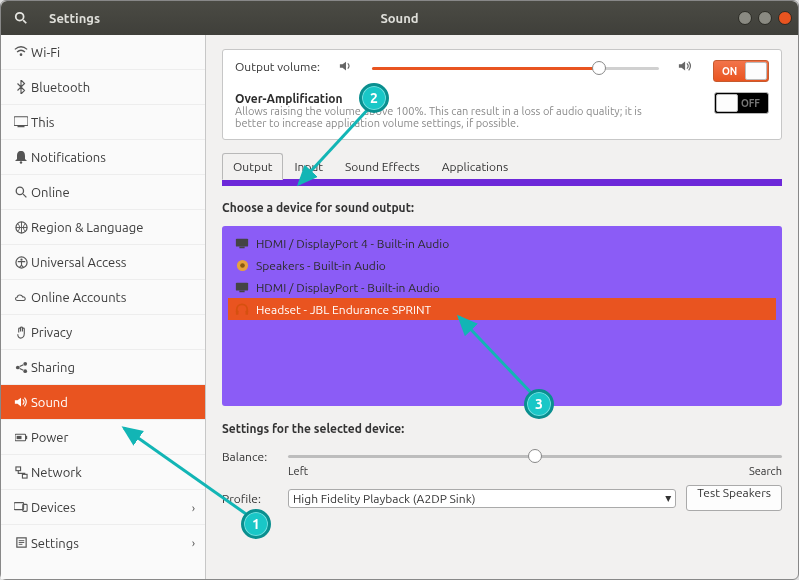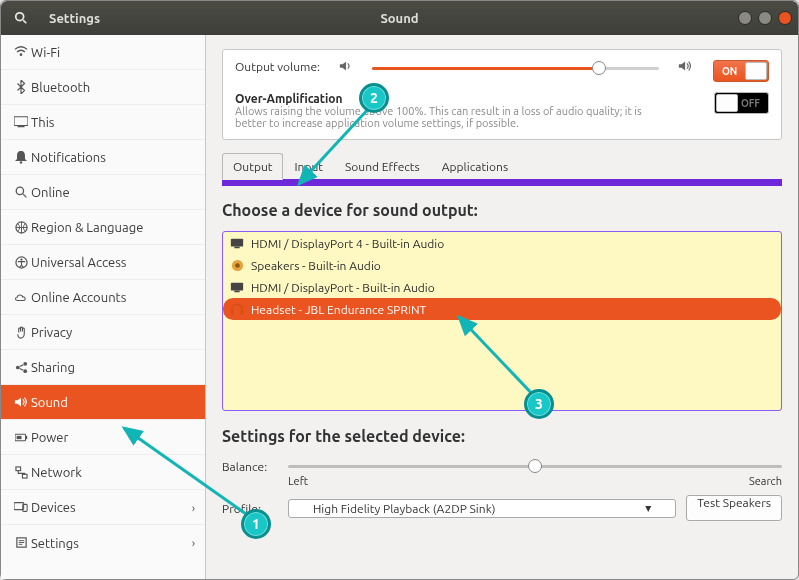"Choose a device for sound" .section-title { font-size: 16px -> 12px }
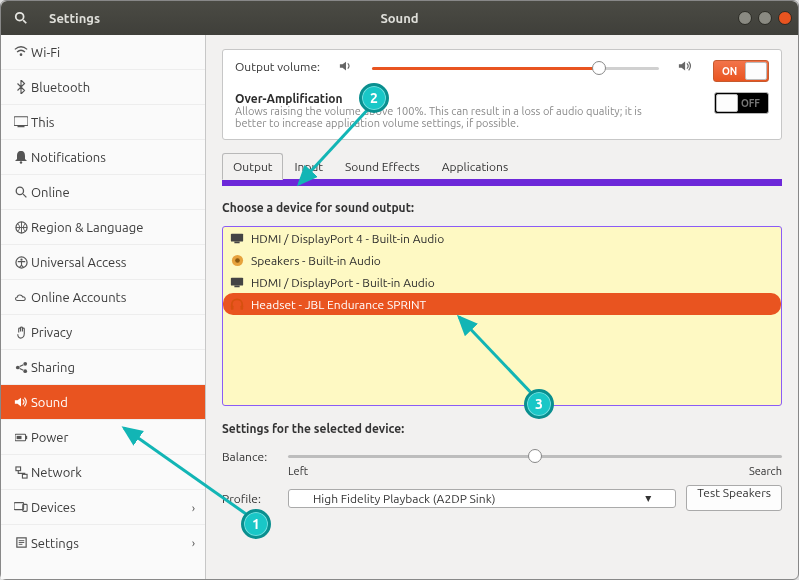"HDMI / DisplayPort 4 -" .device-list { background: #fef9c3 -> #8b5cf6; border: 1px solid #8b5cf6 -> 6px solid #8b5cf6 }
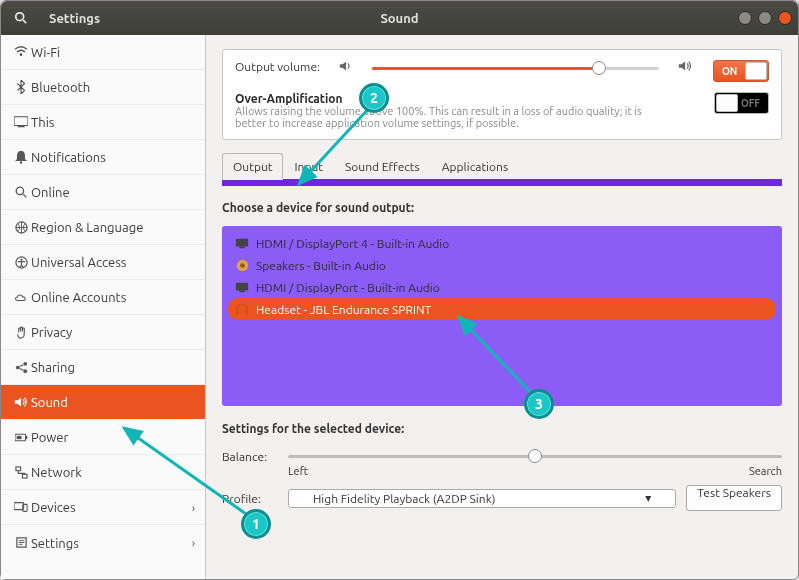"Headset - JBL Endurance SPRINT" .device-row.selected { border-radius: 10px -> none }
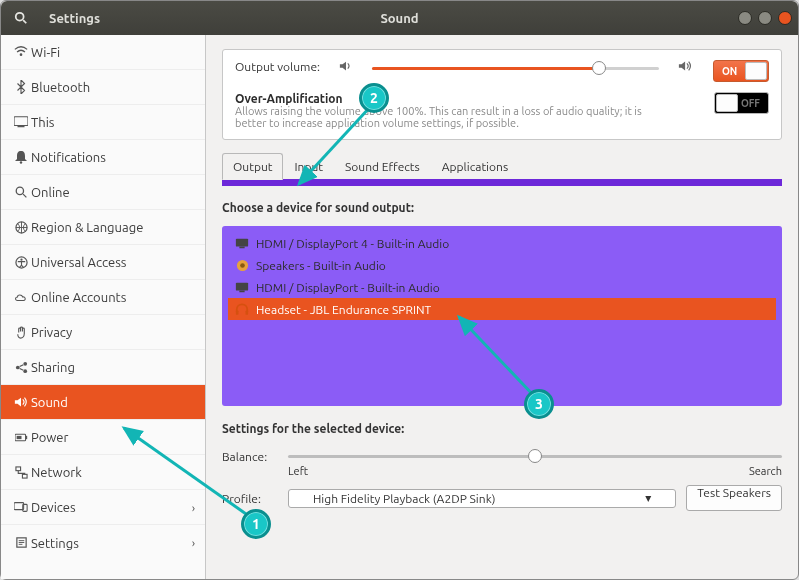"High Fidelity Playback (A2DP Sink)" .combo { padding: 0 24px -> 0 4px }
